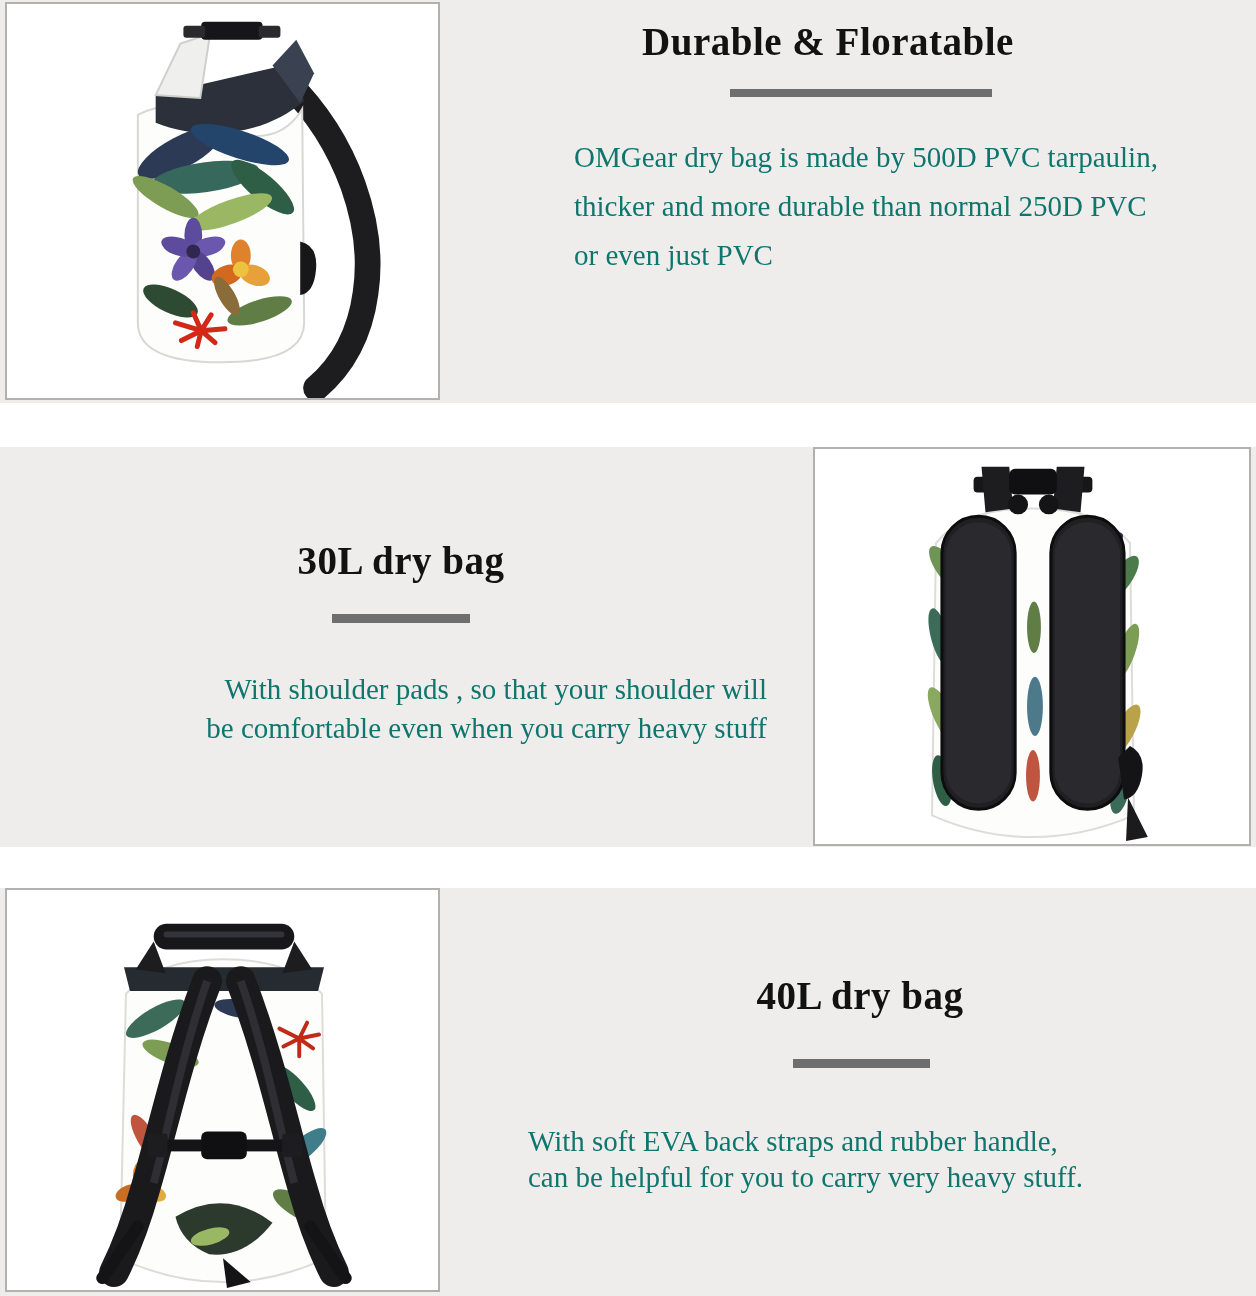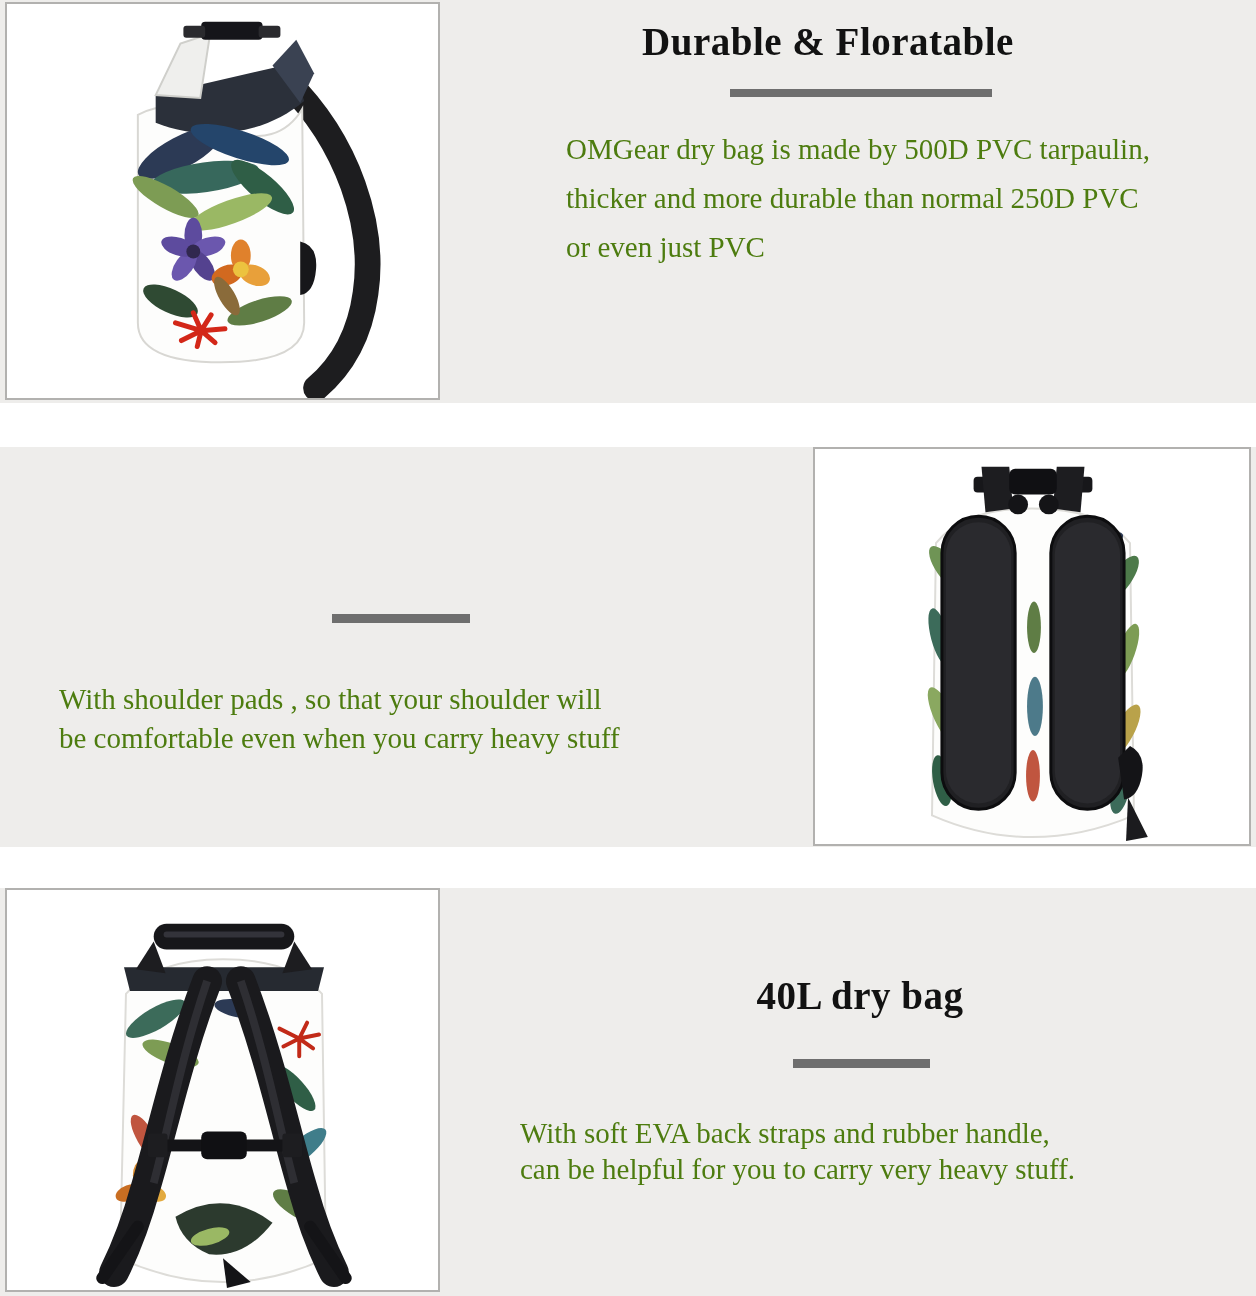"OMGear dry bag is made" .body-text { color: #4d7c0f -> #0f766e; margin: 8px -> 16px }
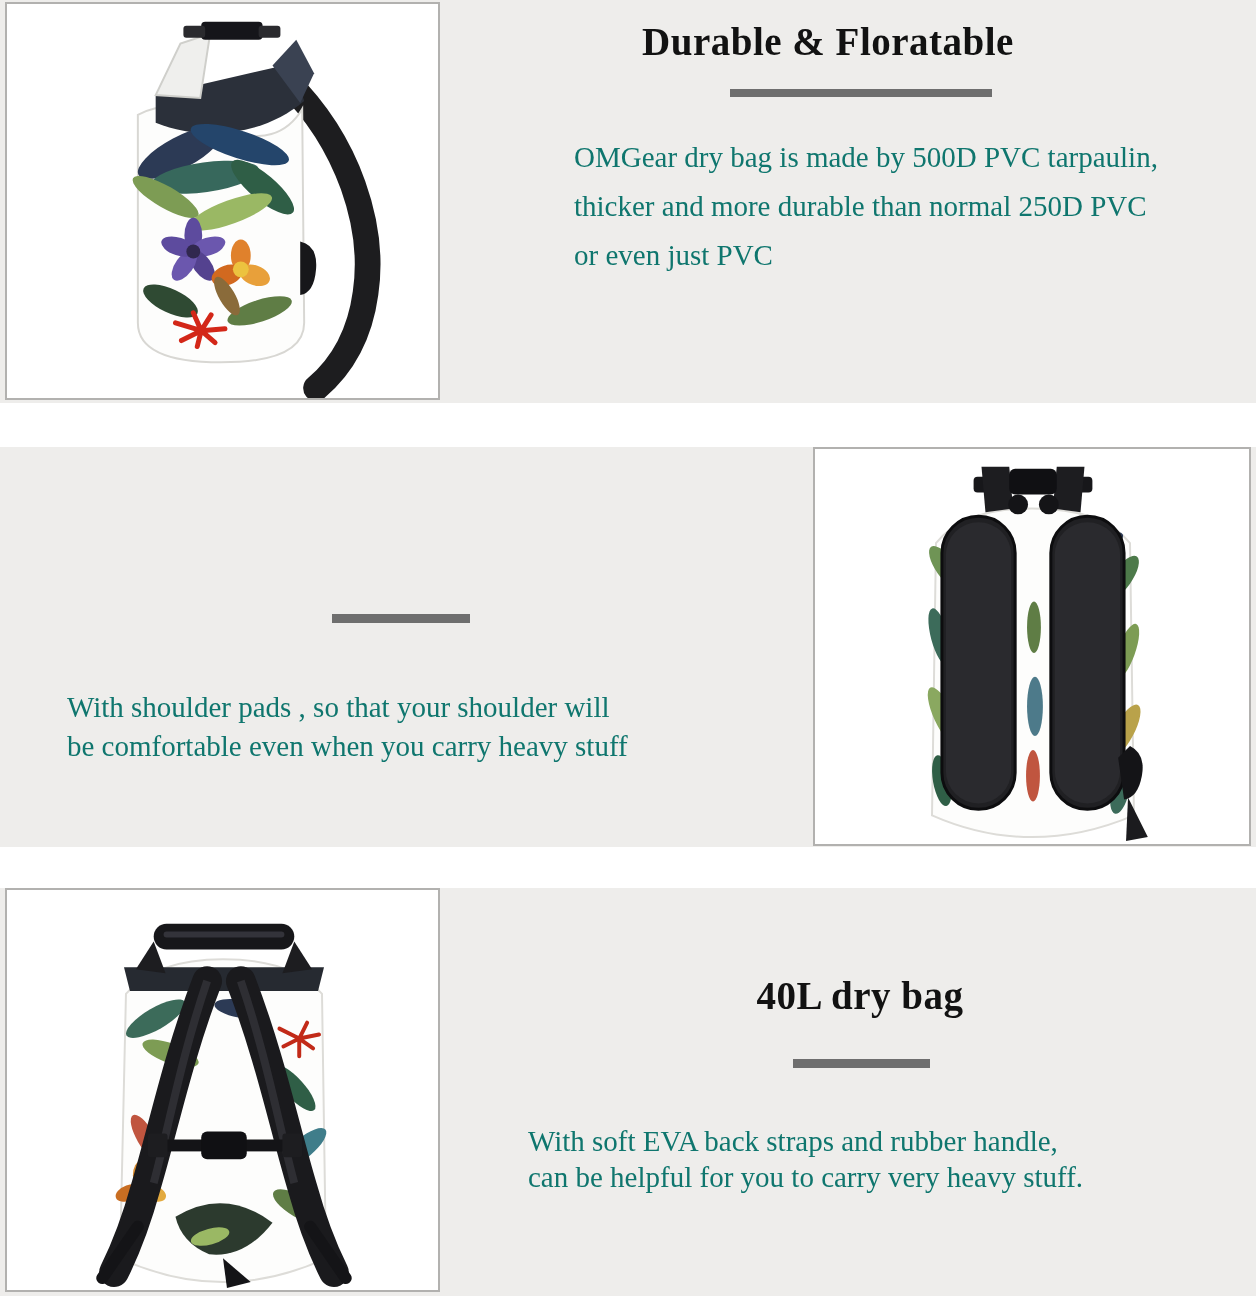"30L dry bag" h2.sec-title { html: none -> <h2>30L dry bag</h2> }
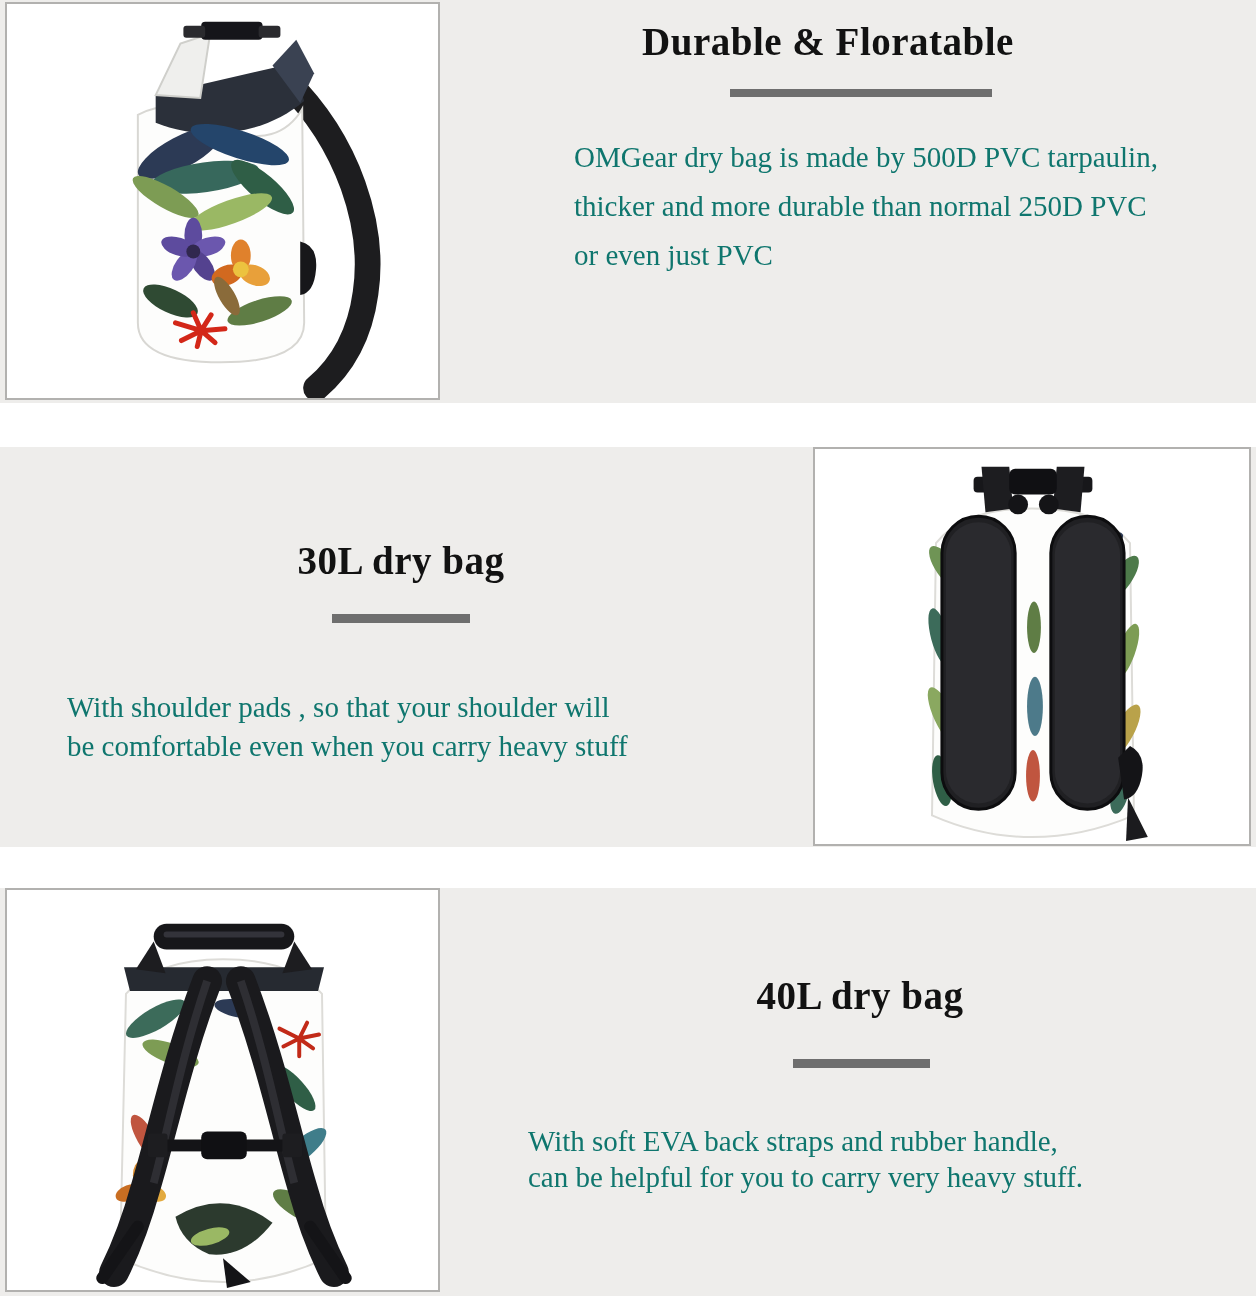"With shoulder pads , so" .p3 { text-align: left -> right; top: 672px -> 654px }
